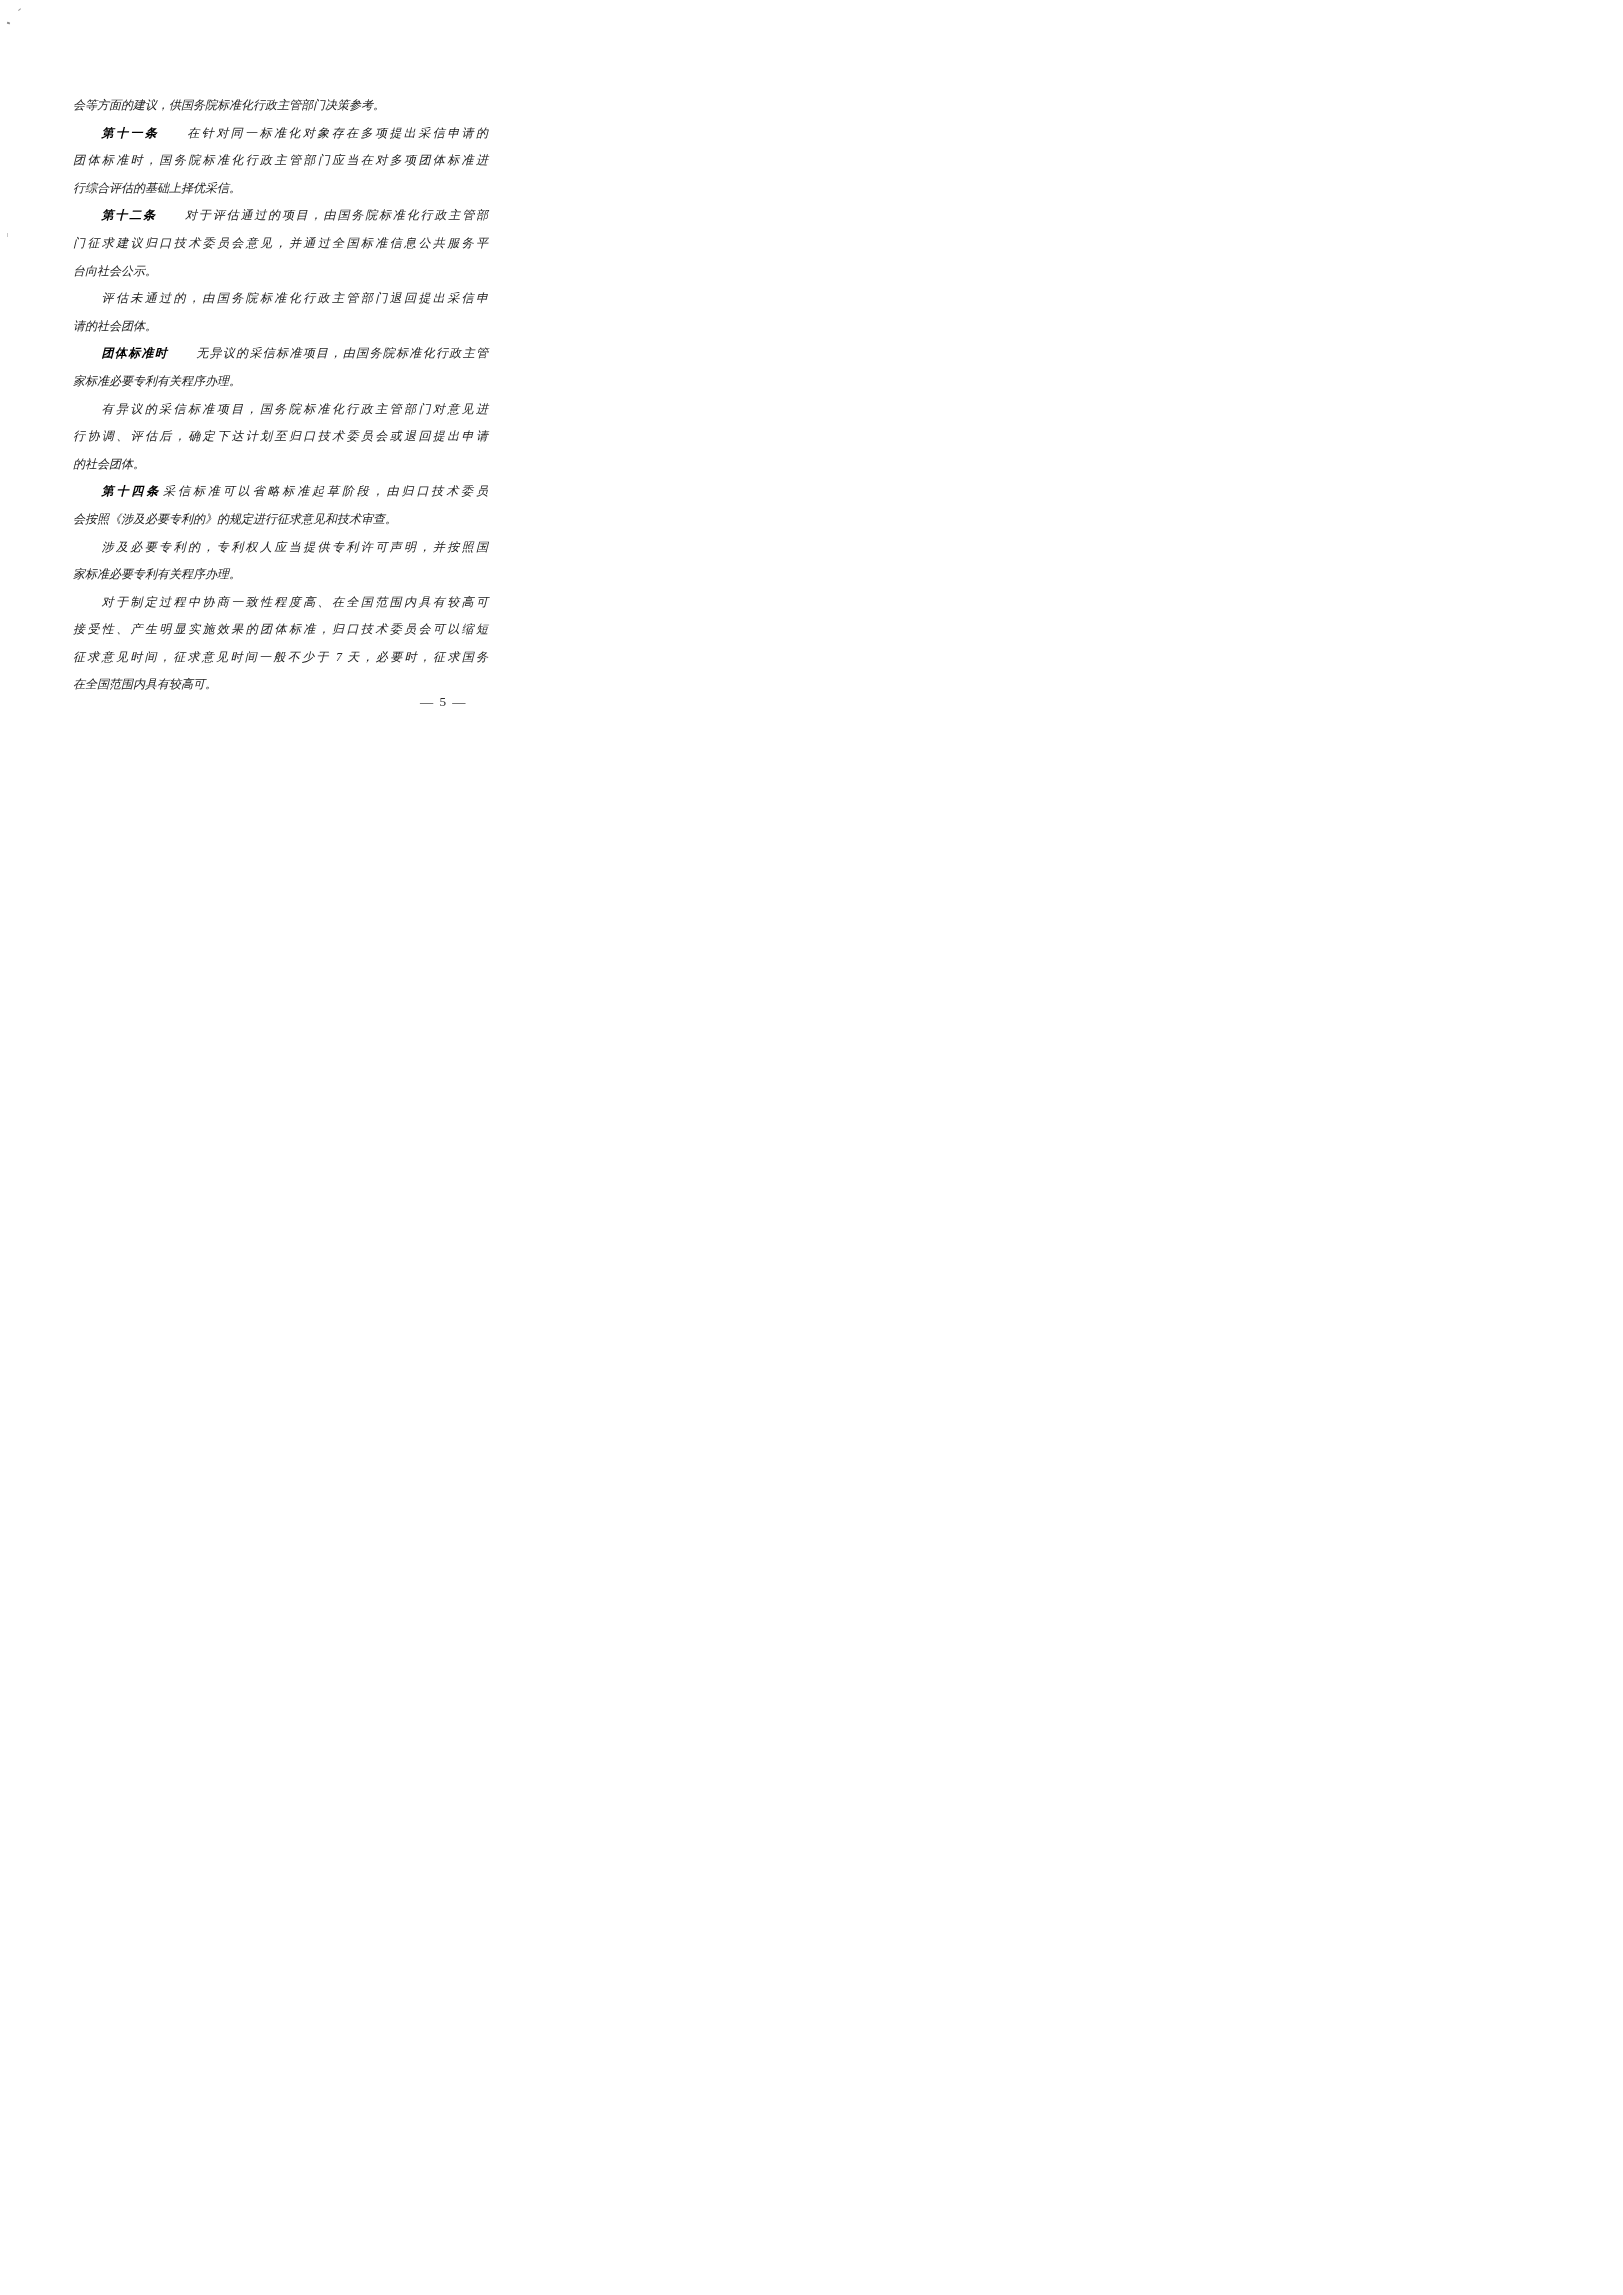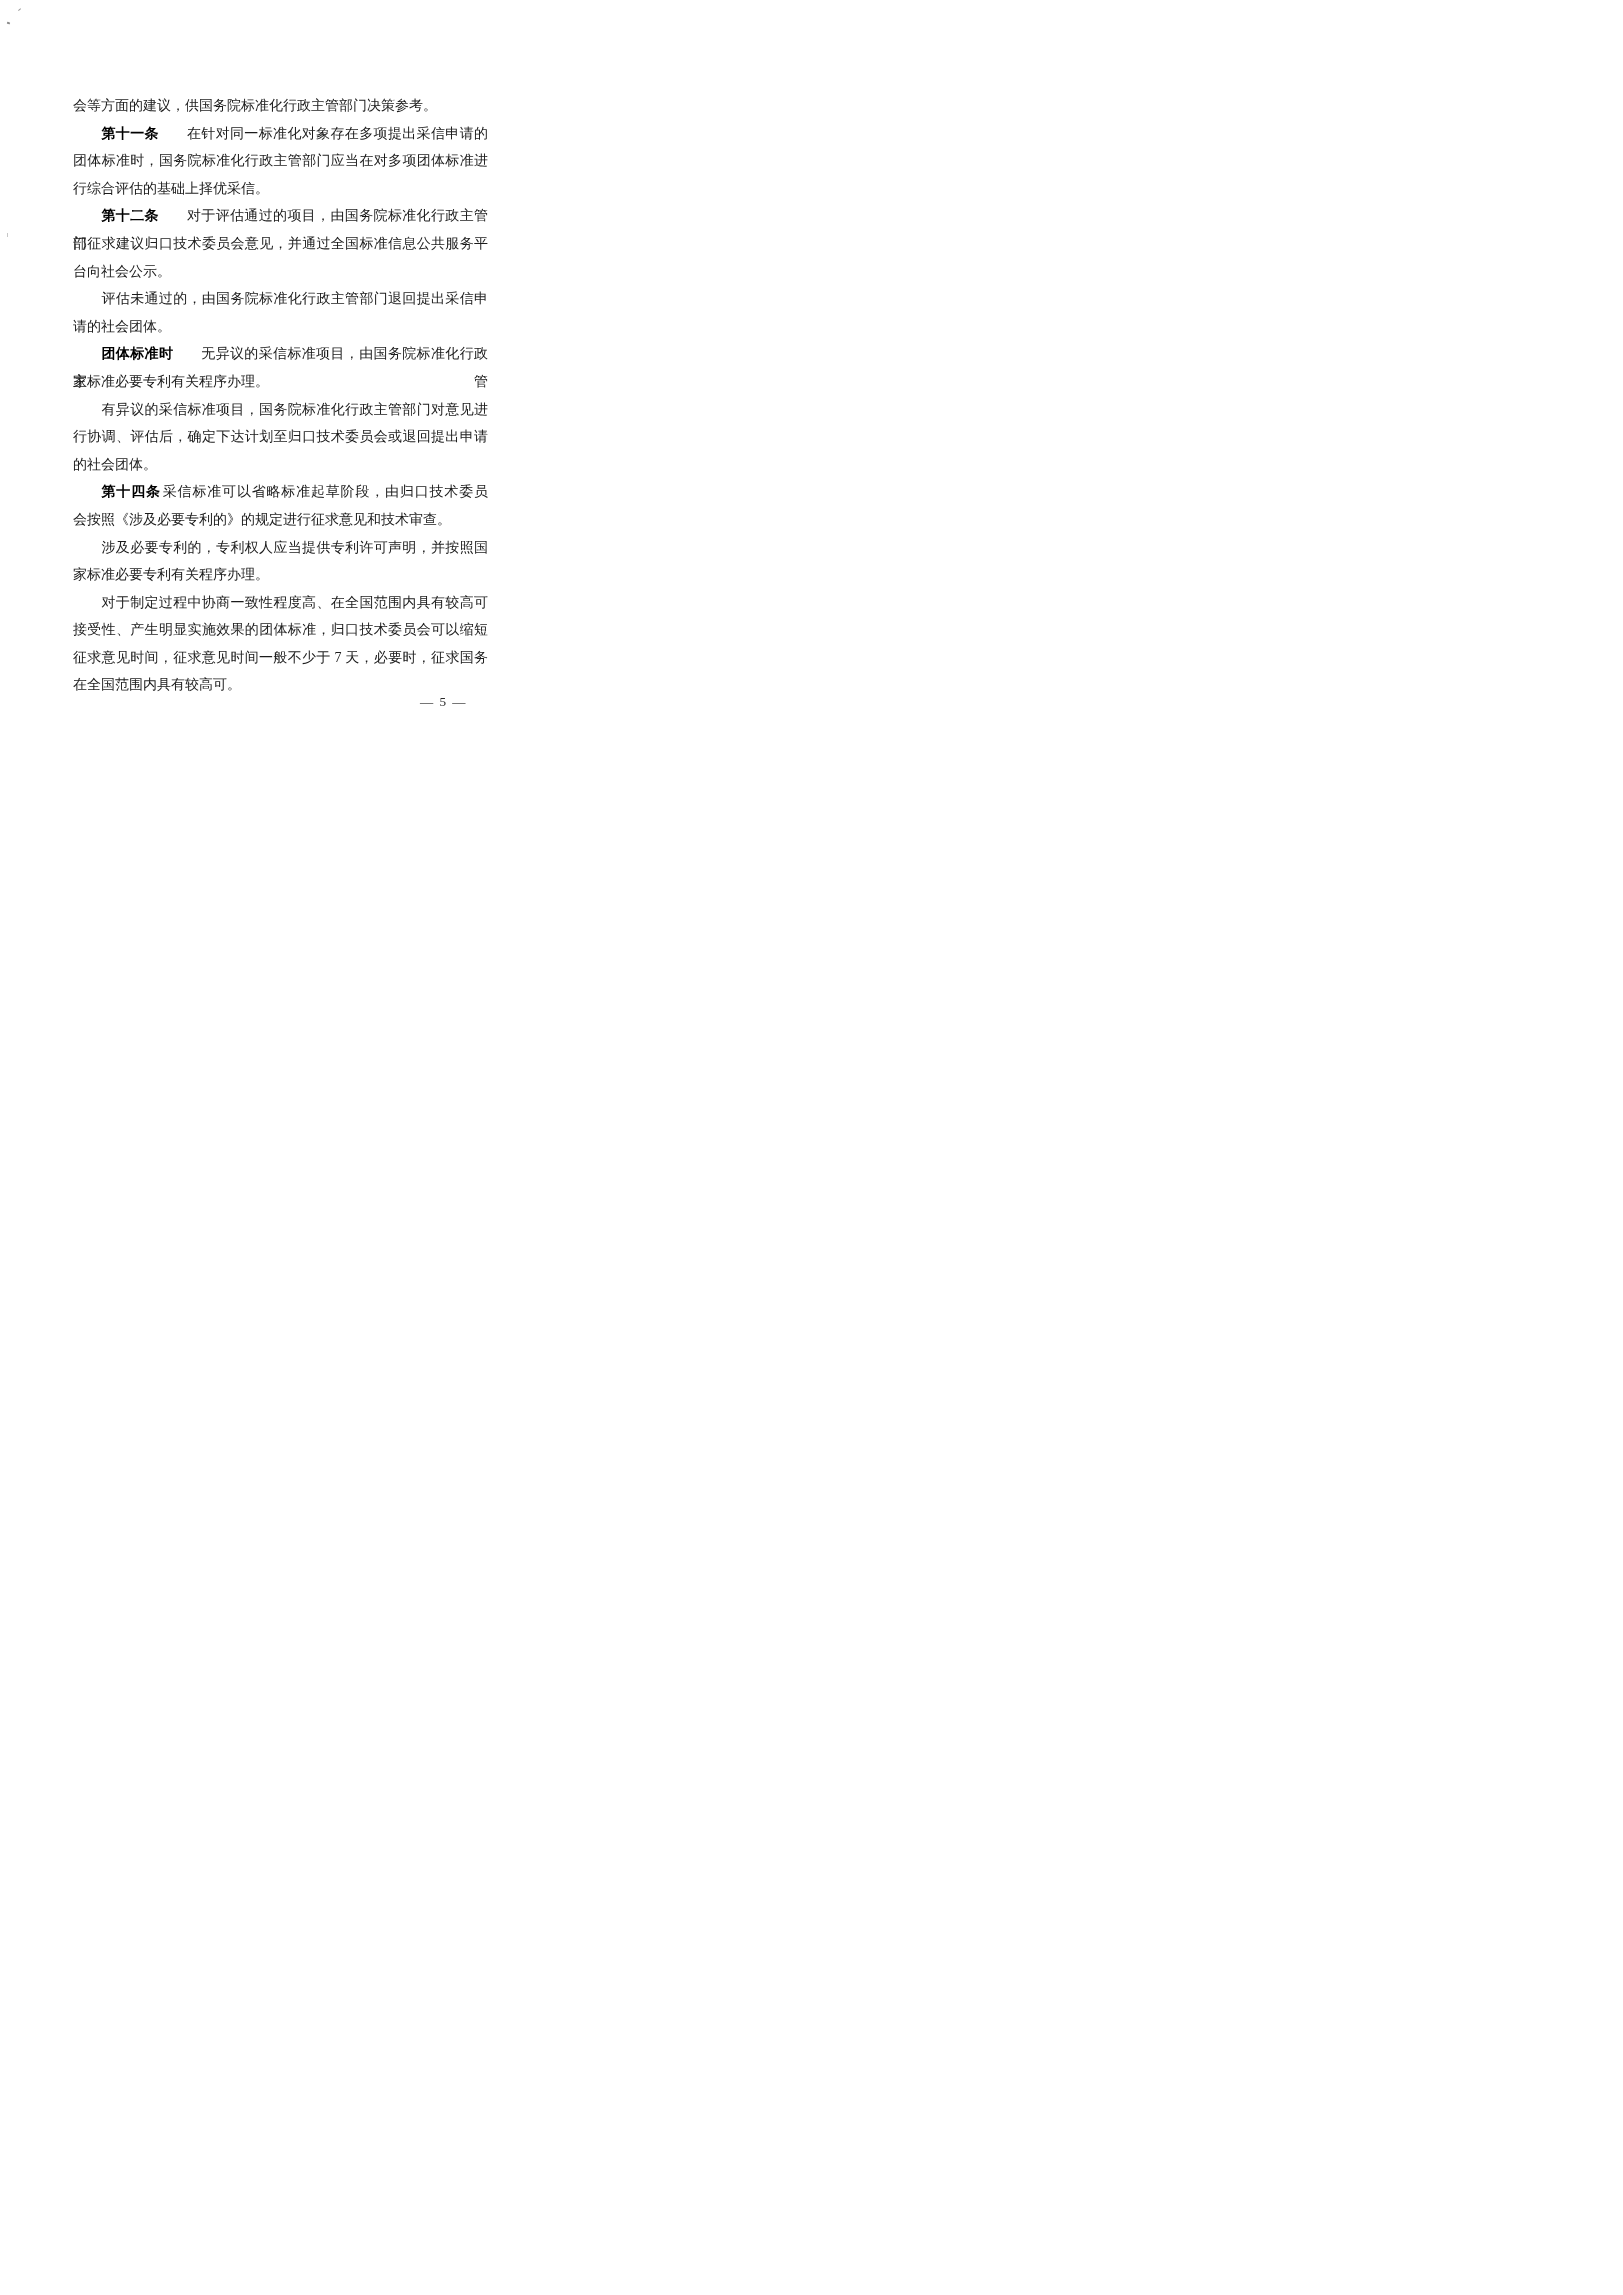"会等方面的建议，供国务院标准化行政主管部门决策参考。" .line { font-size: 14px -> 12px; font-style: none -> italic }
